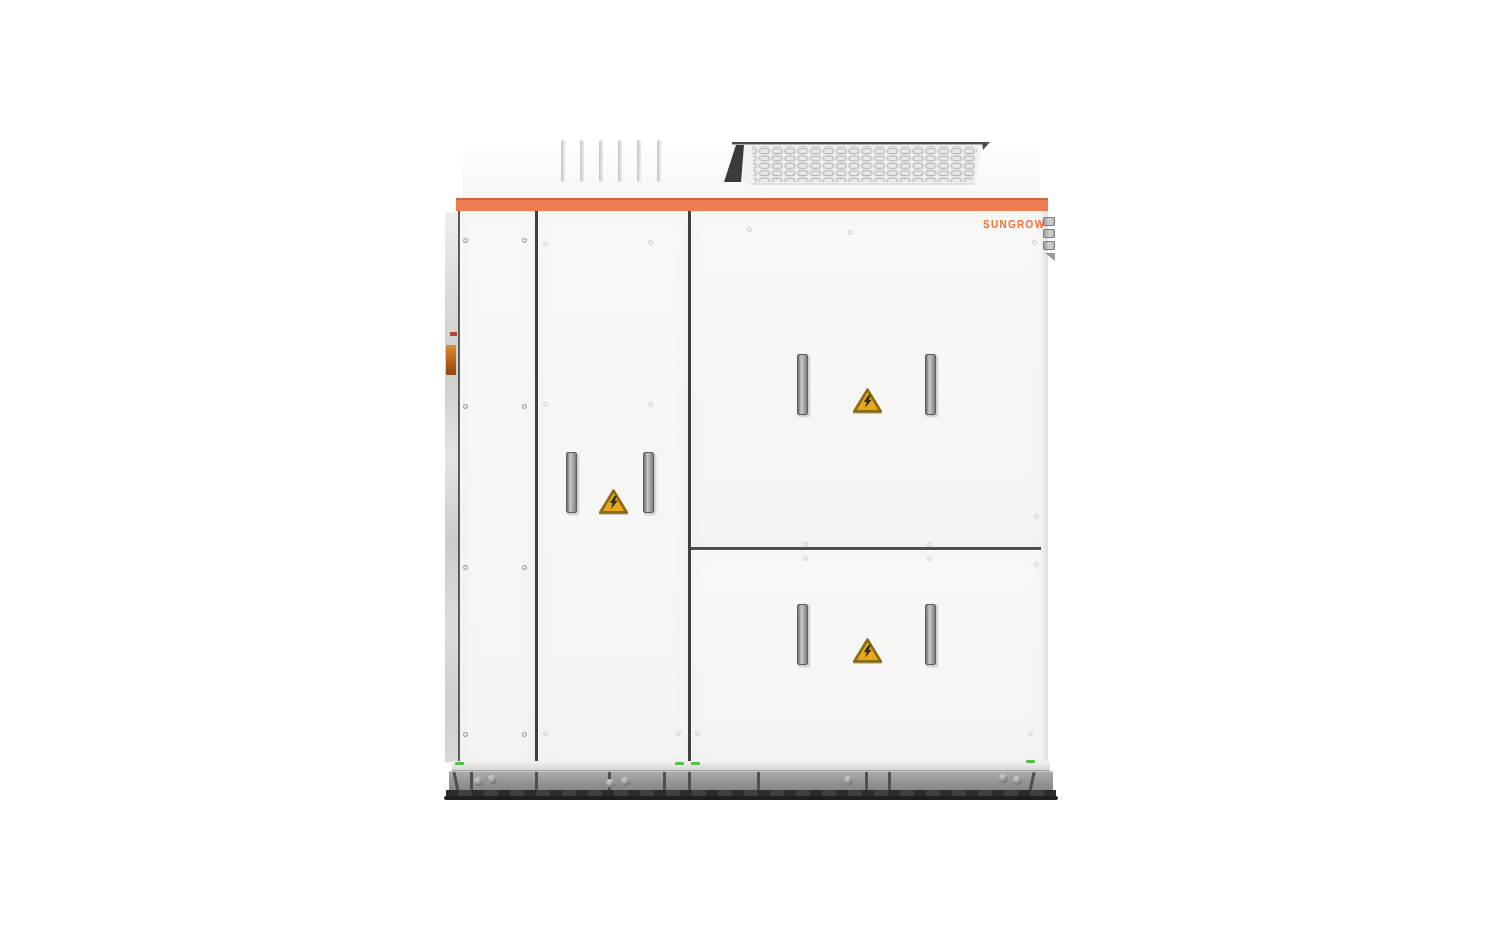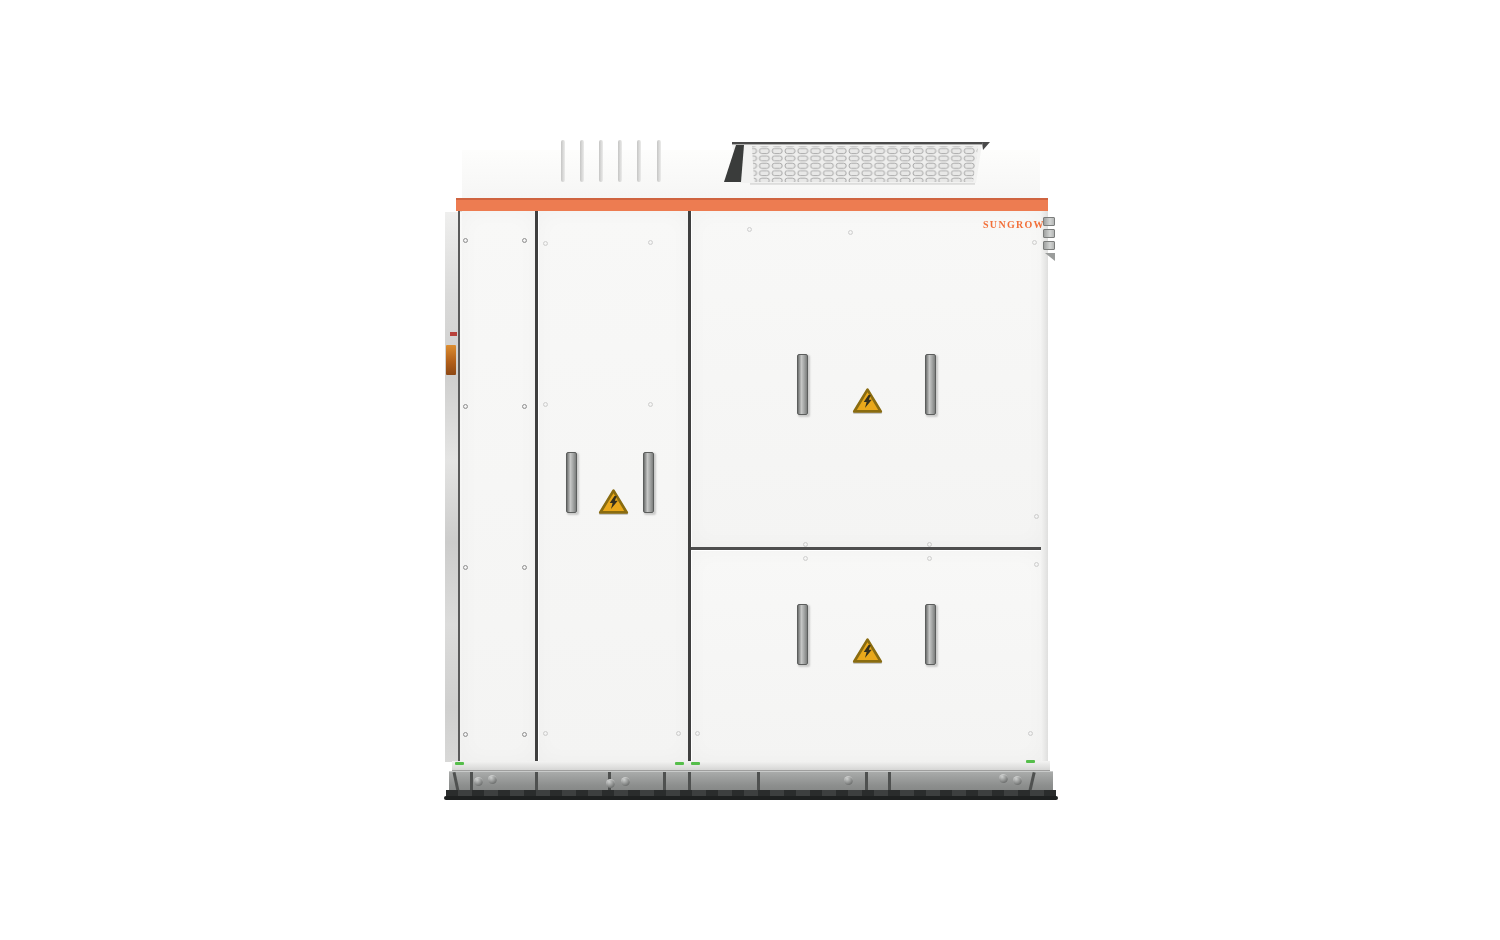"SUNGROW" .stage { font-family: Liberation Serif, serif -> Liberation Sans, sans-serif }
